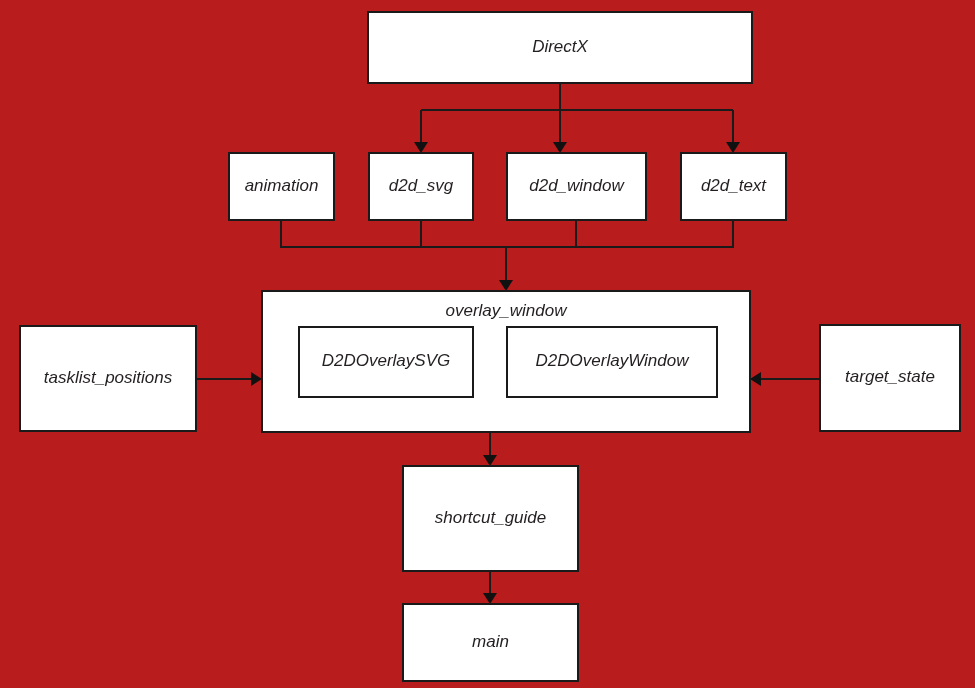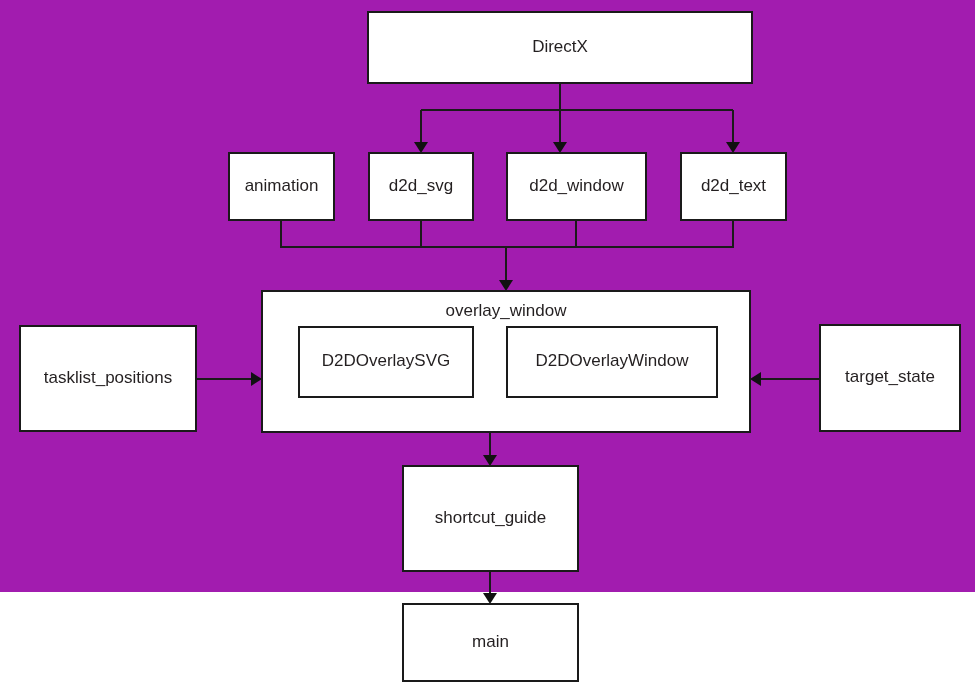"DirectX" #diagram-root { background: #a21caf -> #b91c1c; font-style: none -> italic; height: 592px -> 688px }
